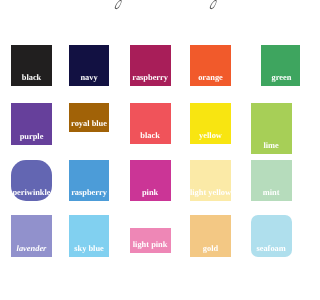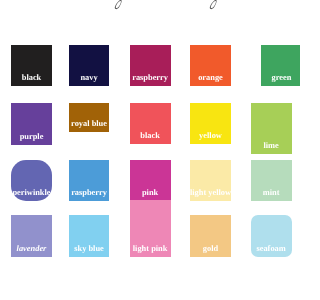"light pink" div.sw { height: 57px -> 25px; top: 200px -> 228px }
